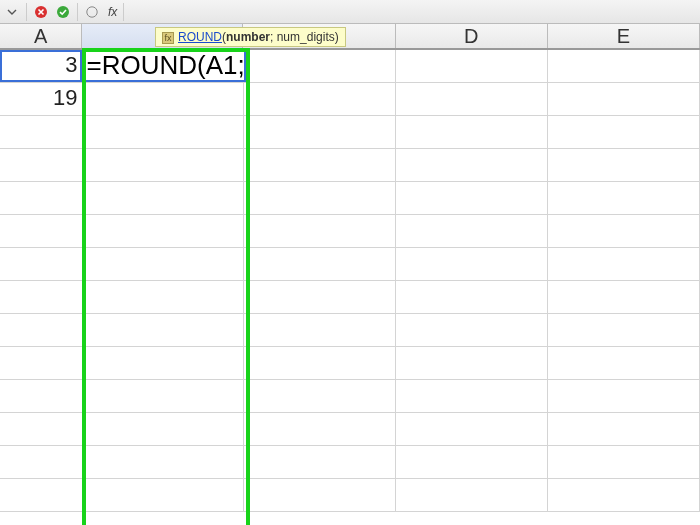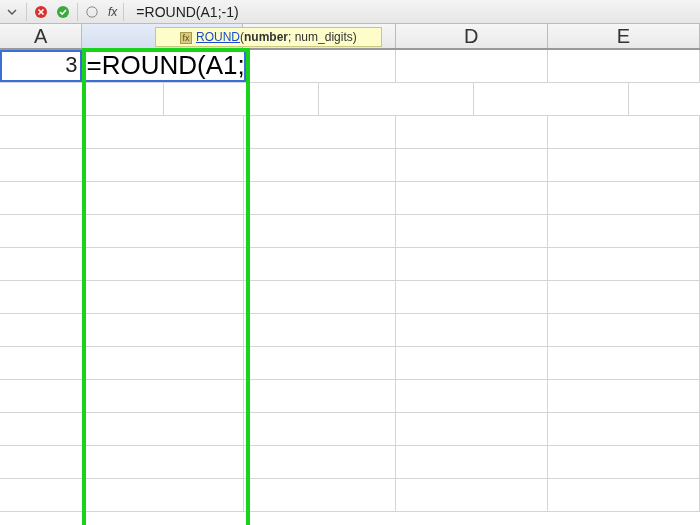"=ROUND(A1;-1)" input.formula-input { html: <input> -> none }
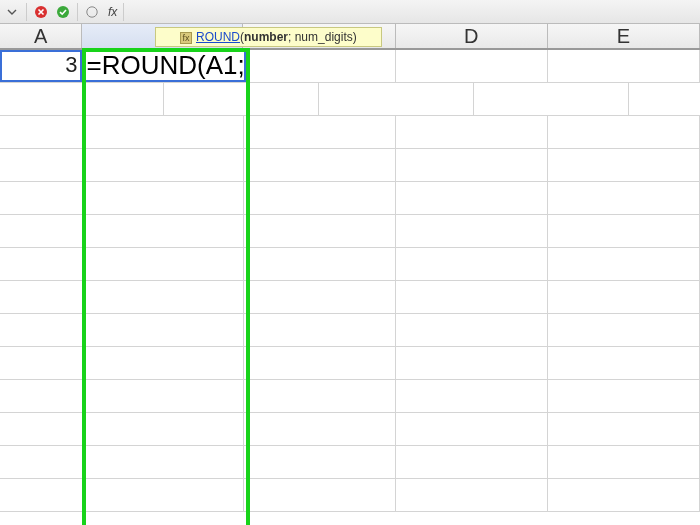"fx ROUND(number; num_digits)" .tooltip { padding: 2px 24px -> 2px 6px }
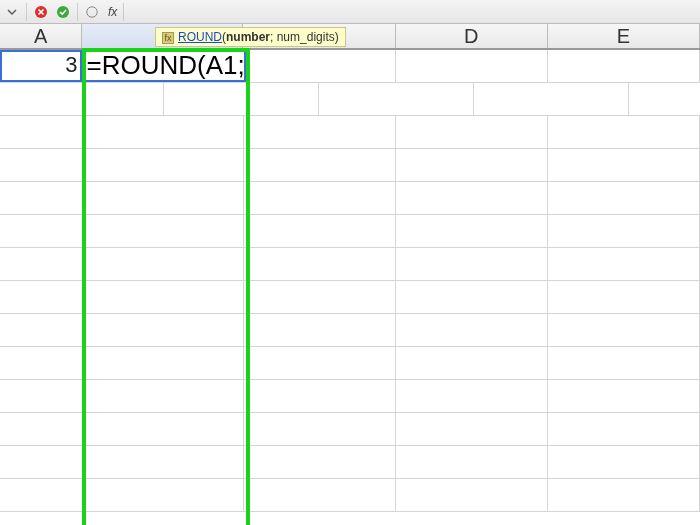"19" div.cell { html: none -> <div>19</div> }
